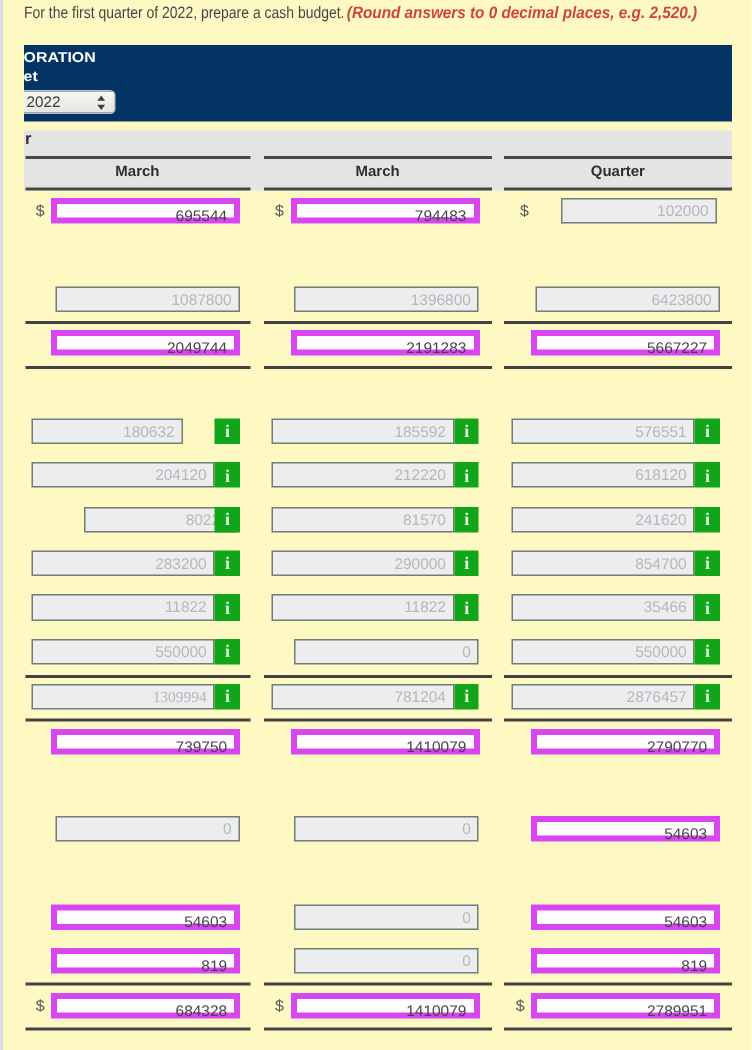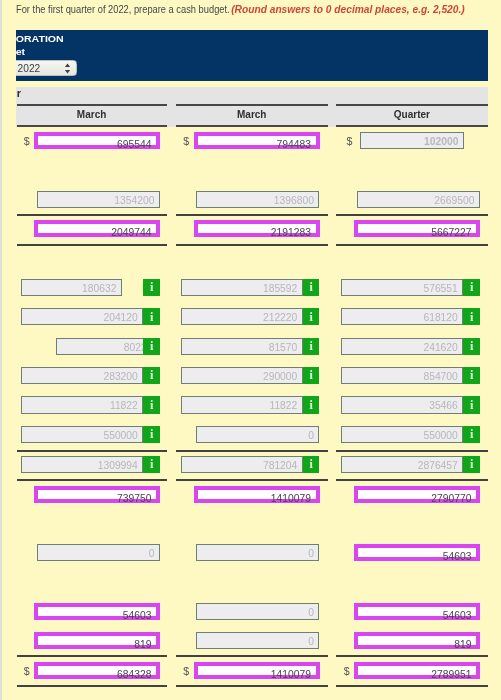"102000" div.inp { font-weight: bold -> none; left: 344px -> 358px }
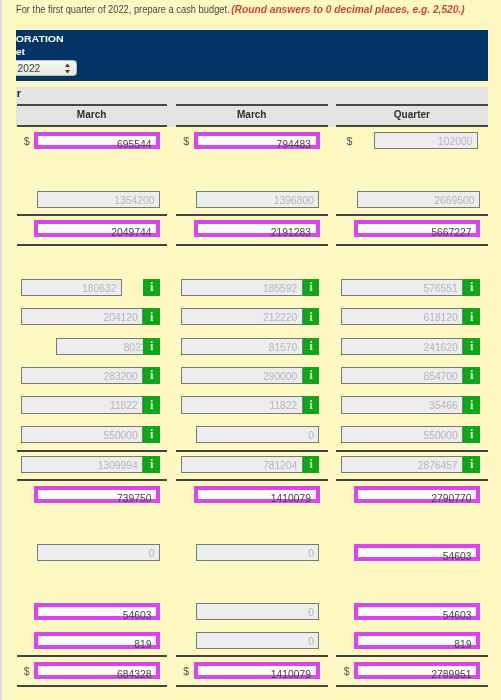"1354200" div.inp { text: 1354200 -> 1087800 }
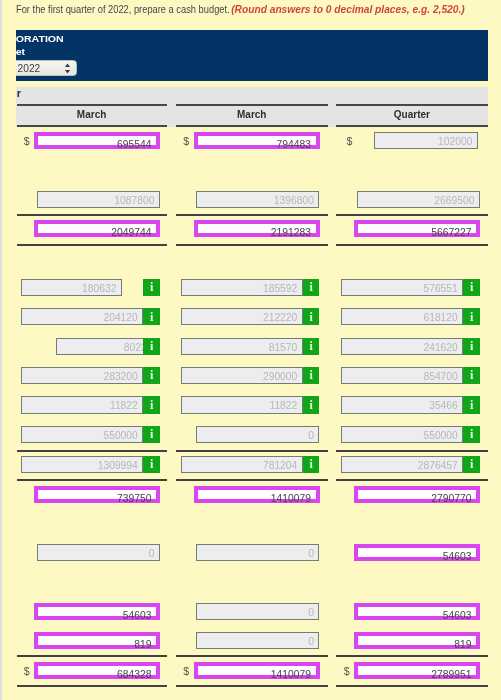"2669500" div.inp { text: 2669500 -> 6423800 }
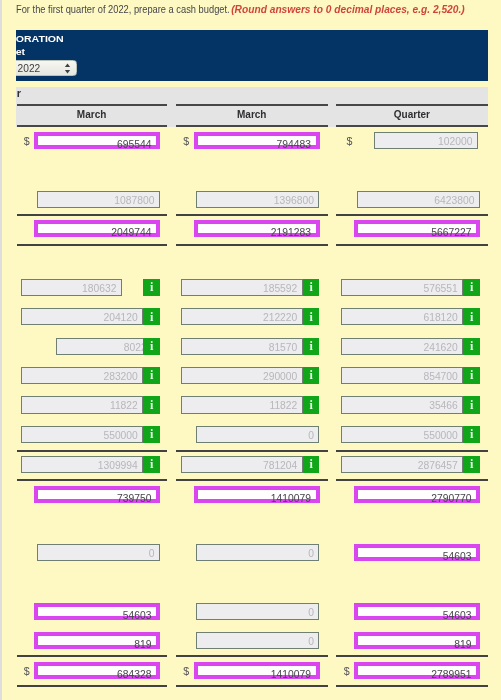"1309994" div.inp { font-family: none -> Liberation Serif, serif }
